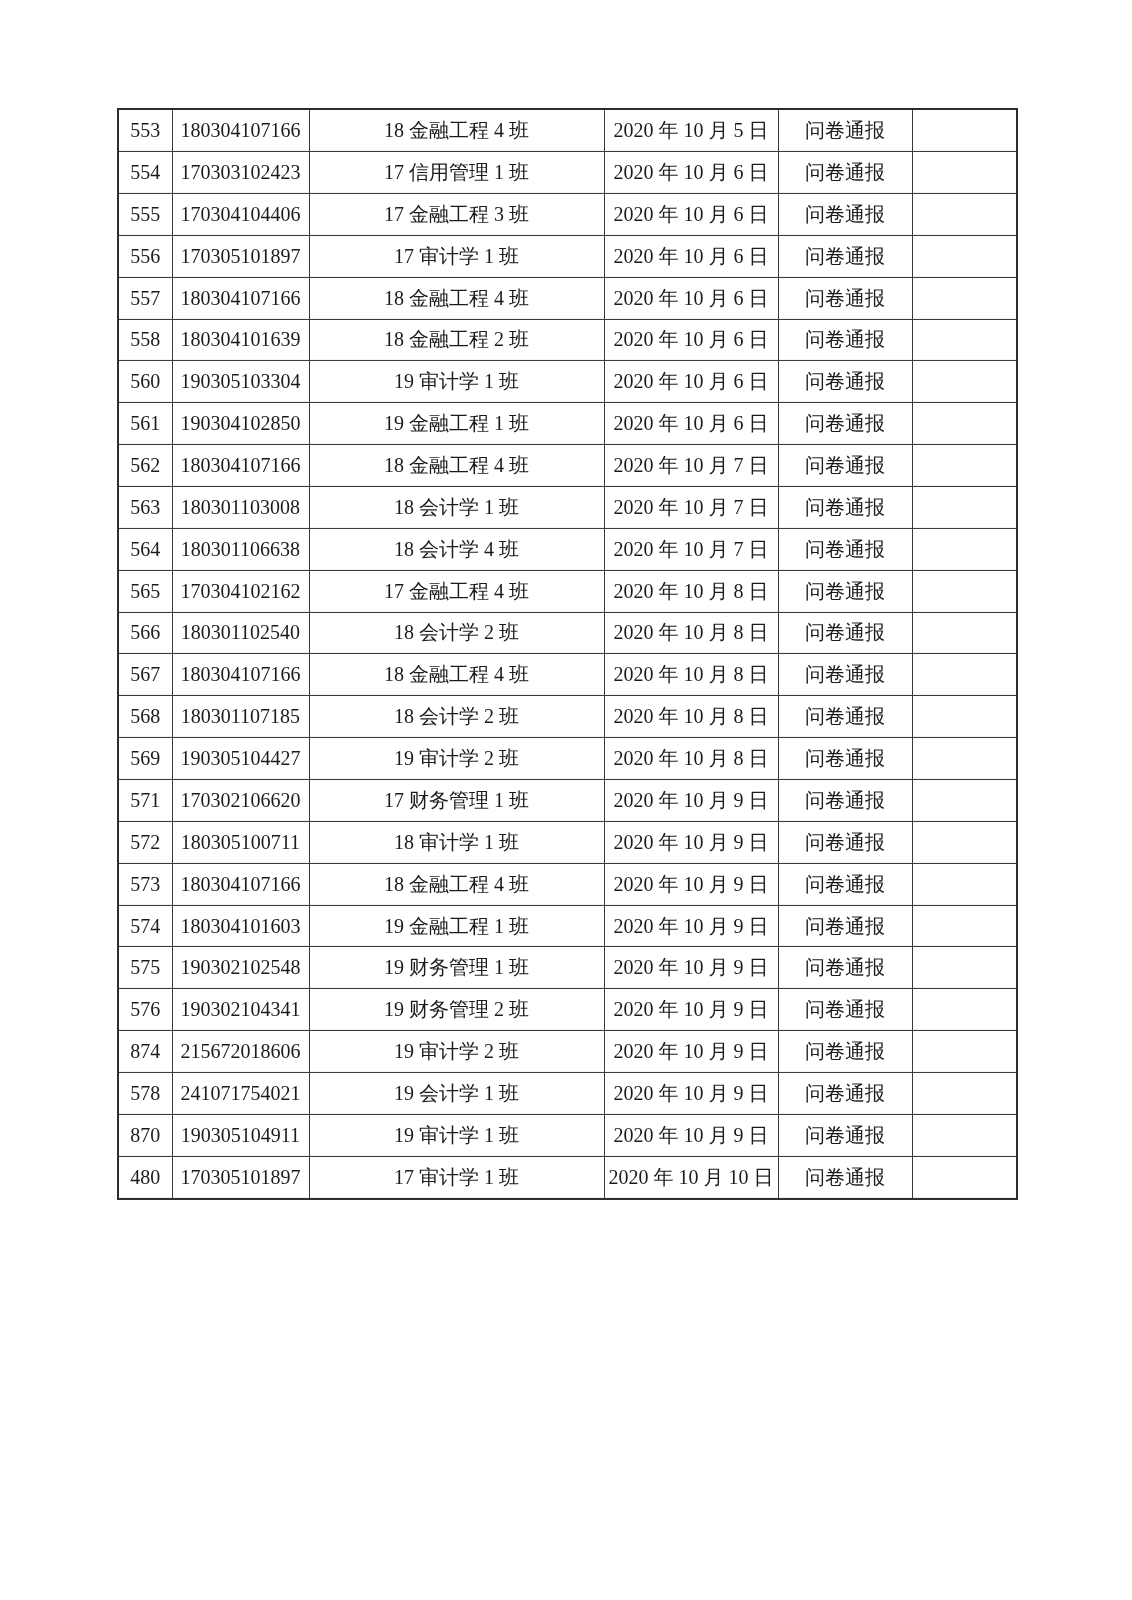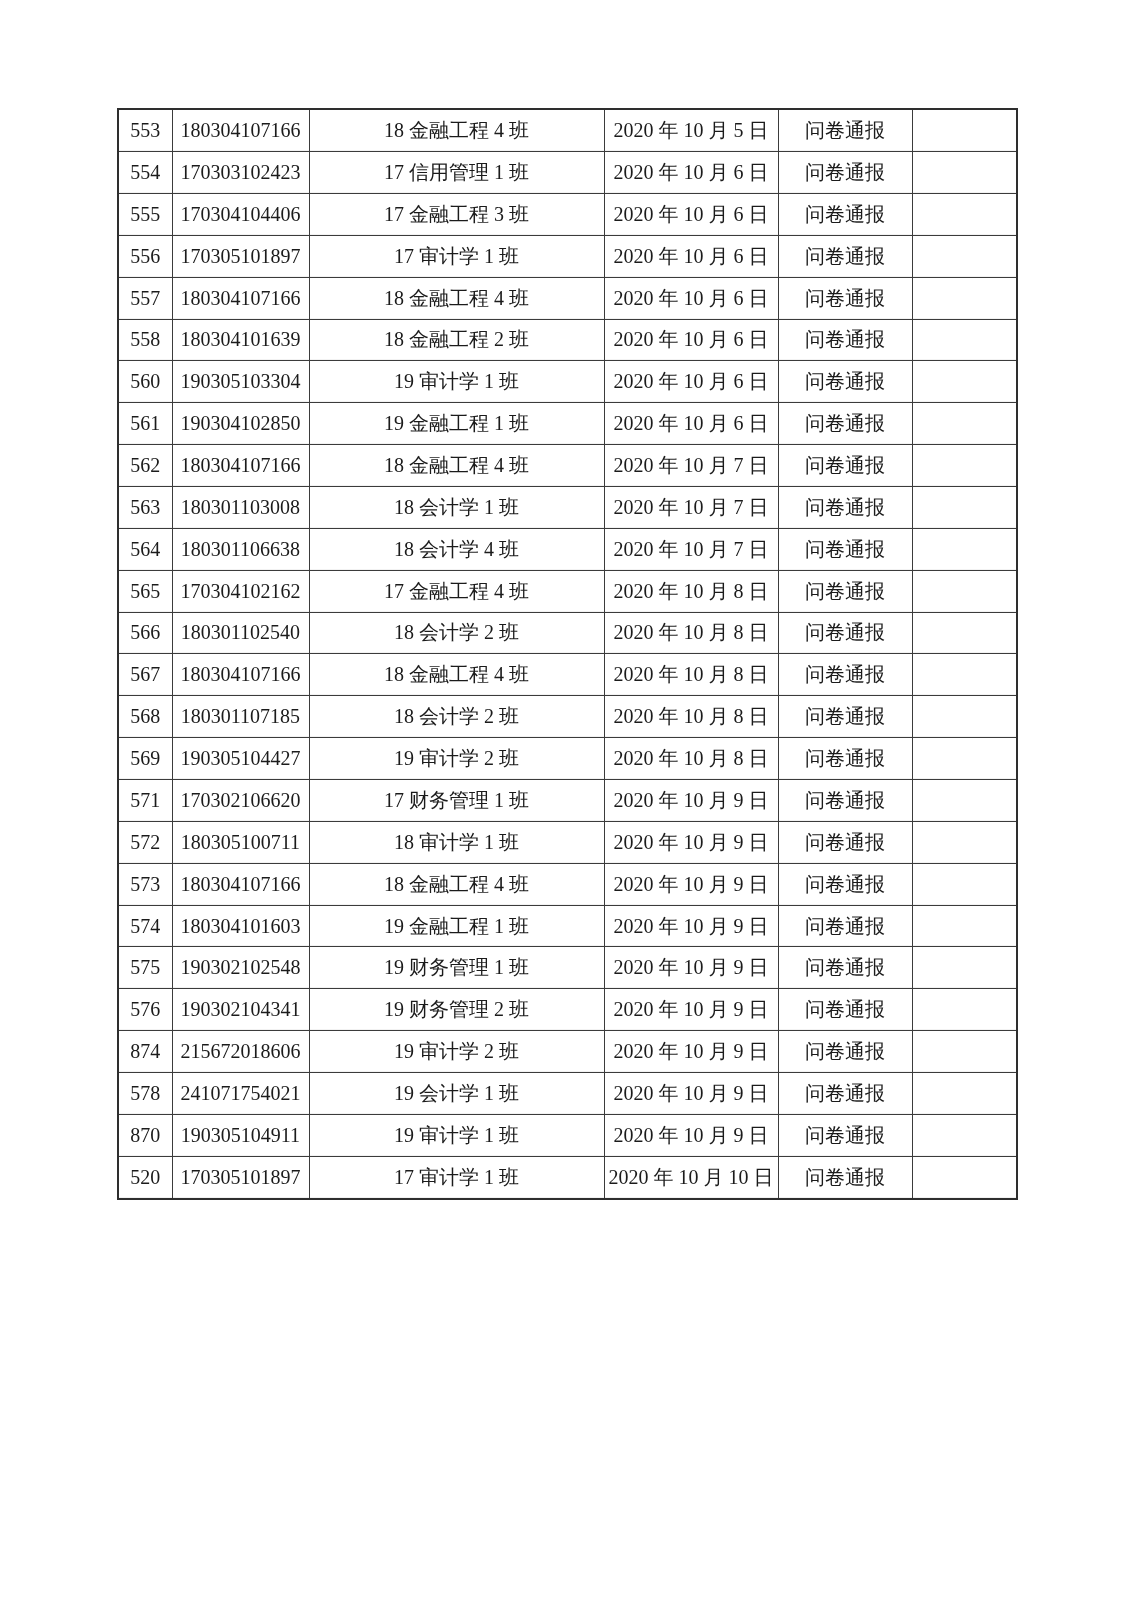"520" td { text: 520 -> 480 }
